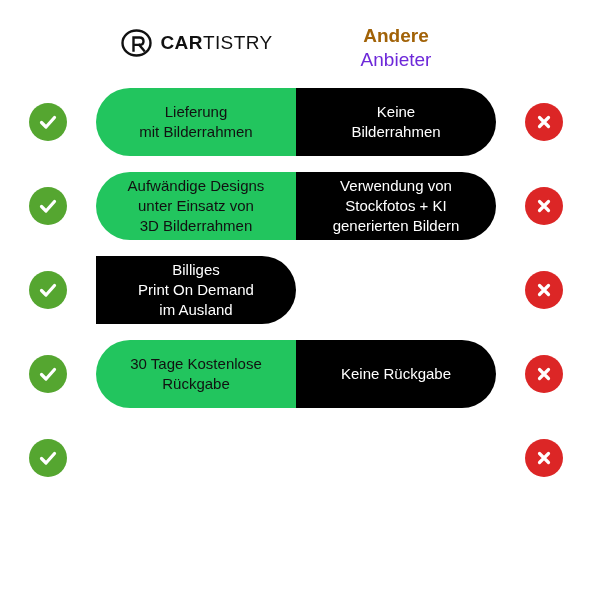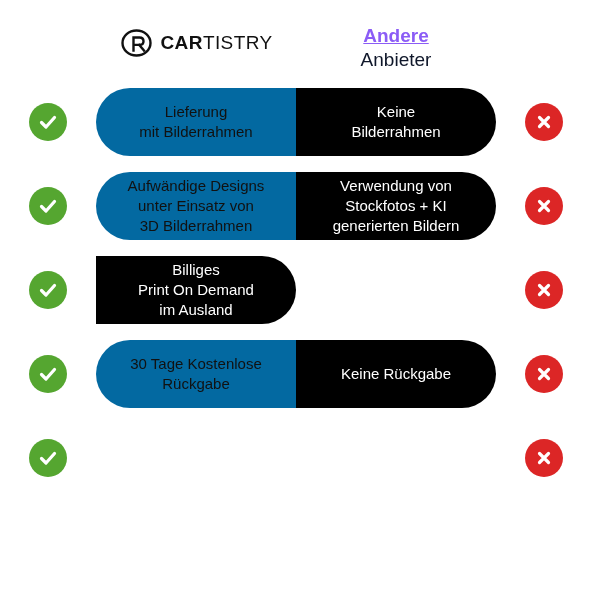"Andere" .other-title { color: #8b5cf6 -> #a16207; text-decoration: underline -> none }
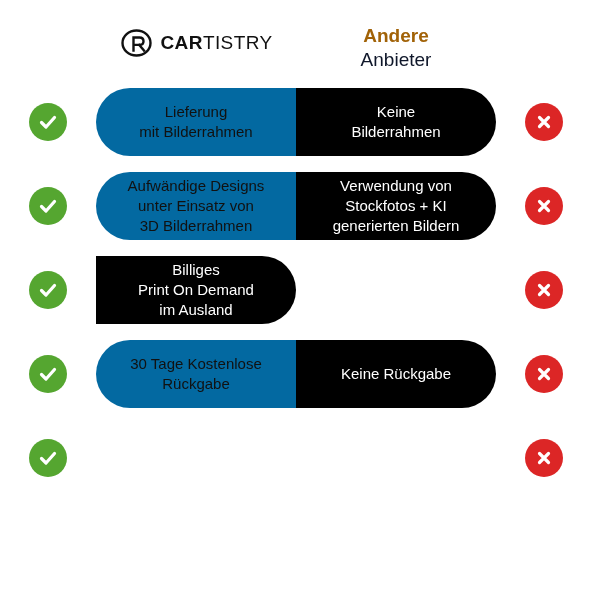"Anbieter" .other-sub { color: #0f172a -> #6d28d9 }
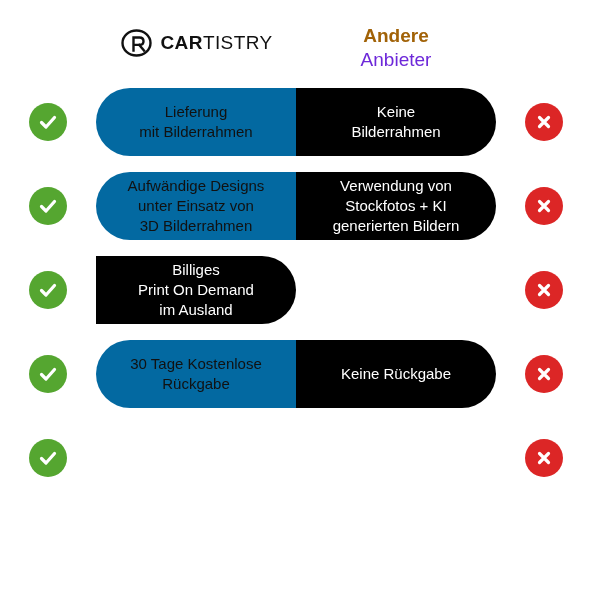"Lieferung" .pill-left { background: #0369a1 -> #22c55e }
